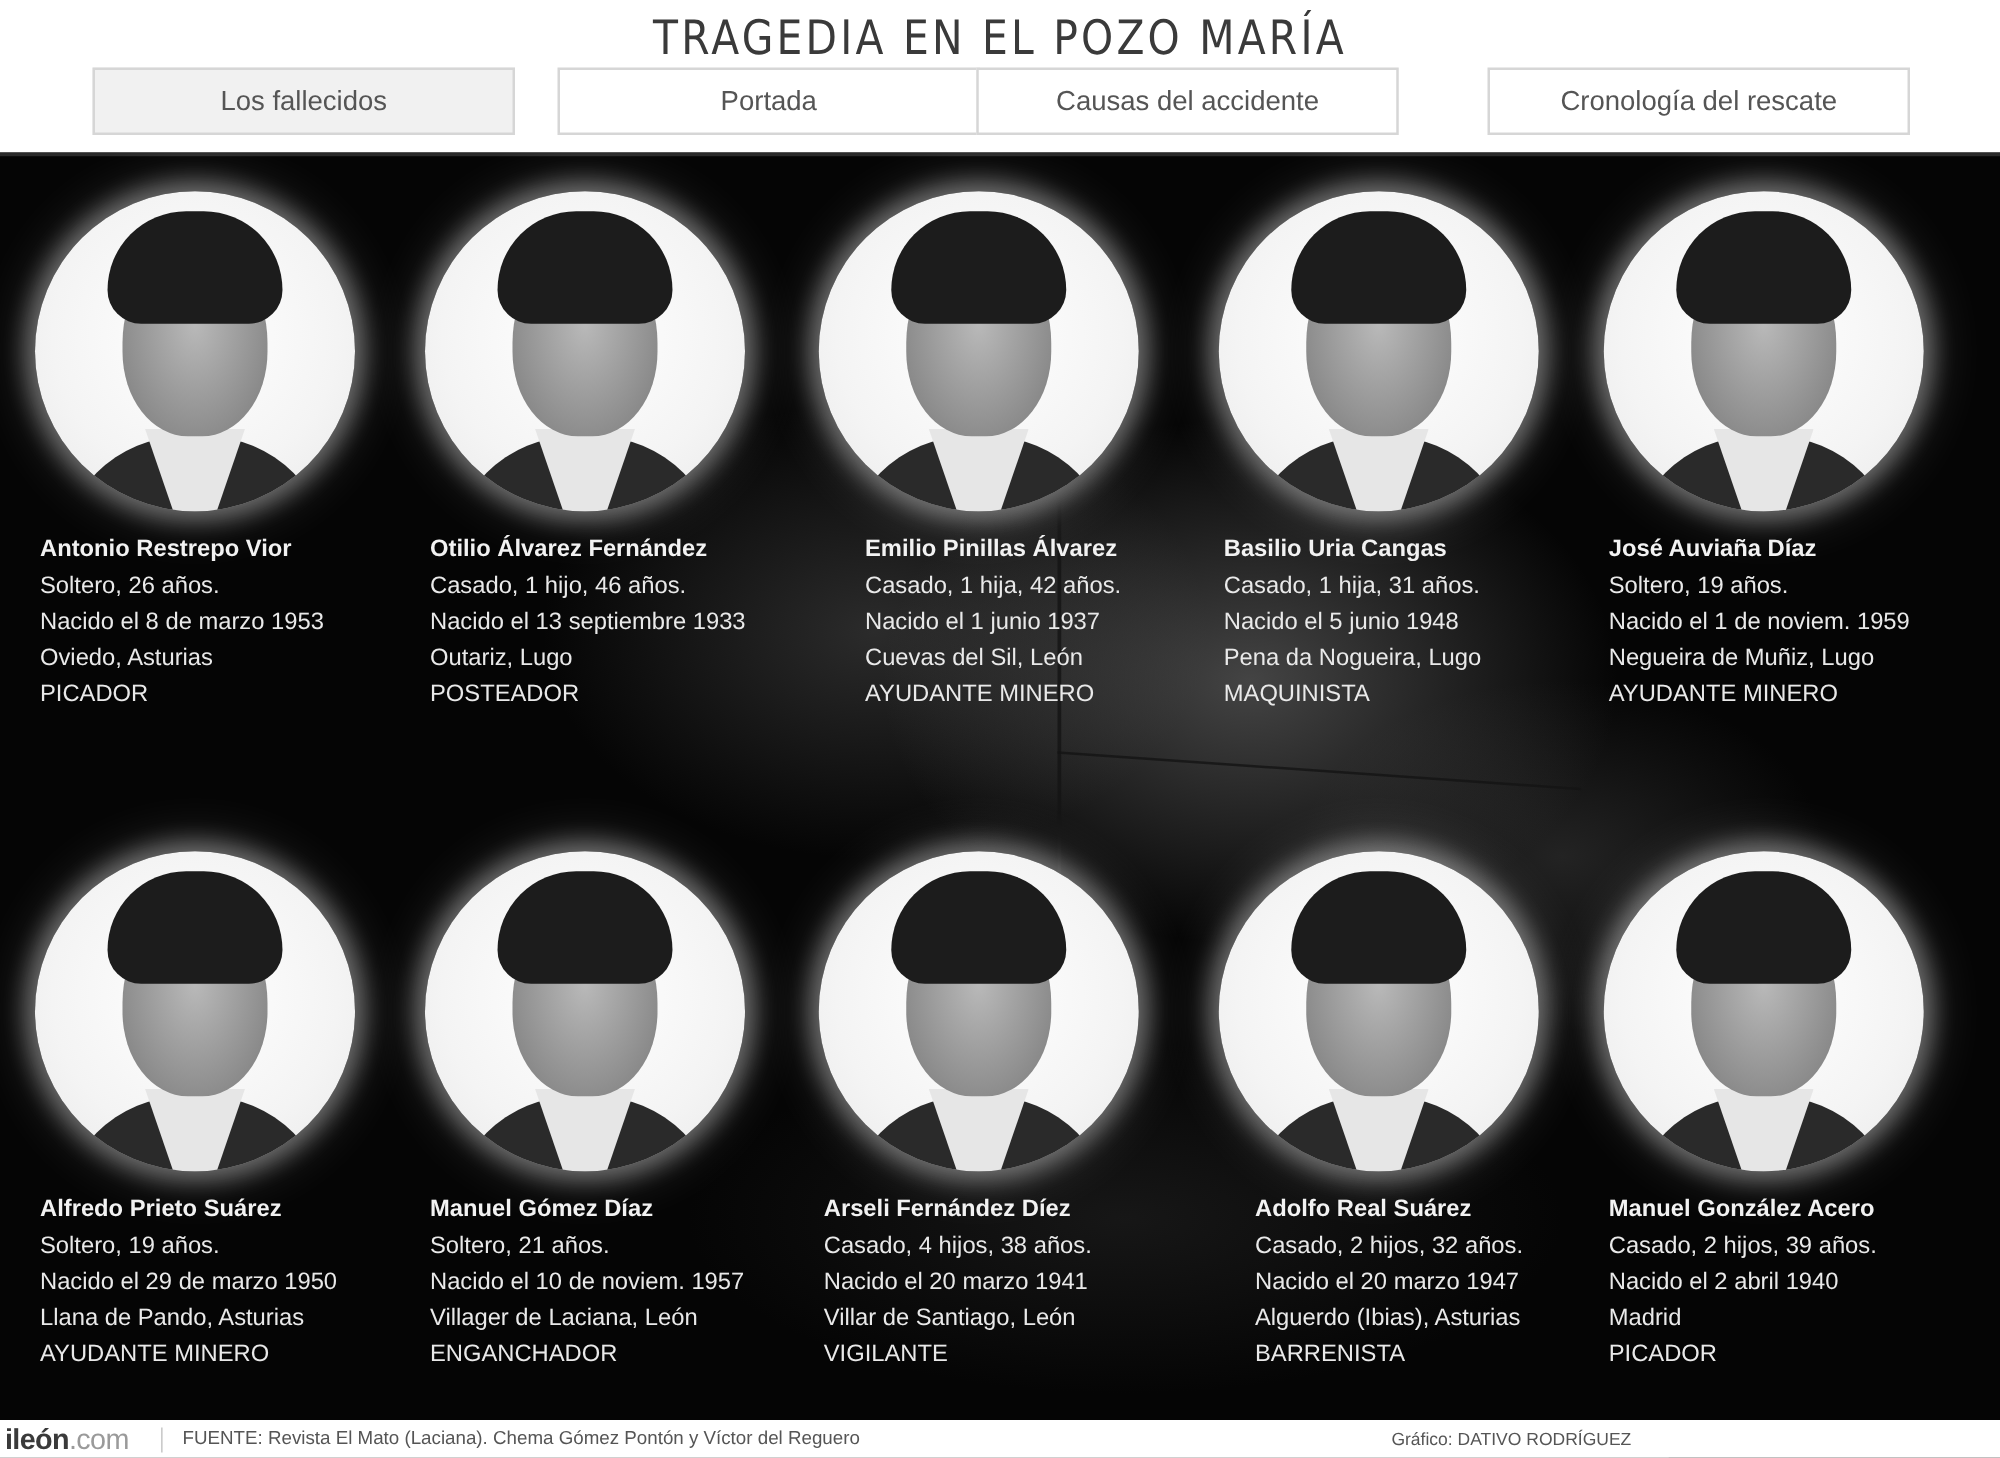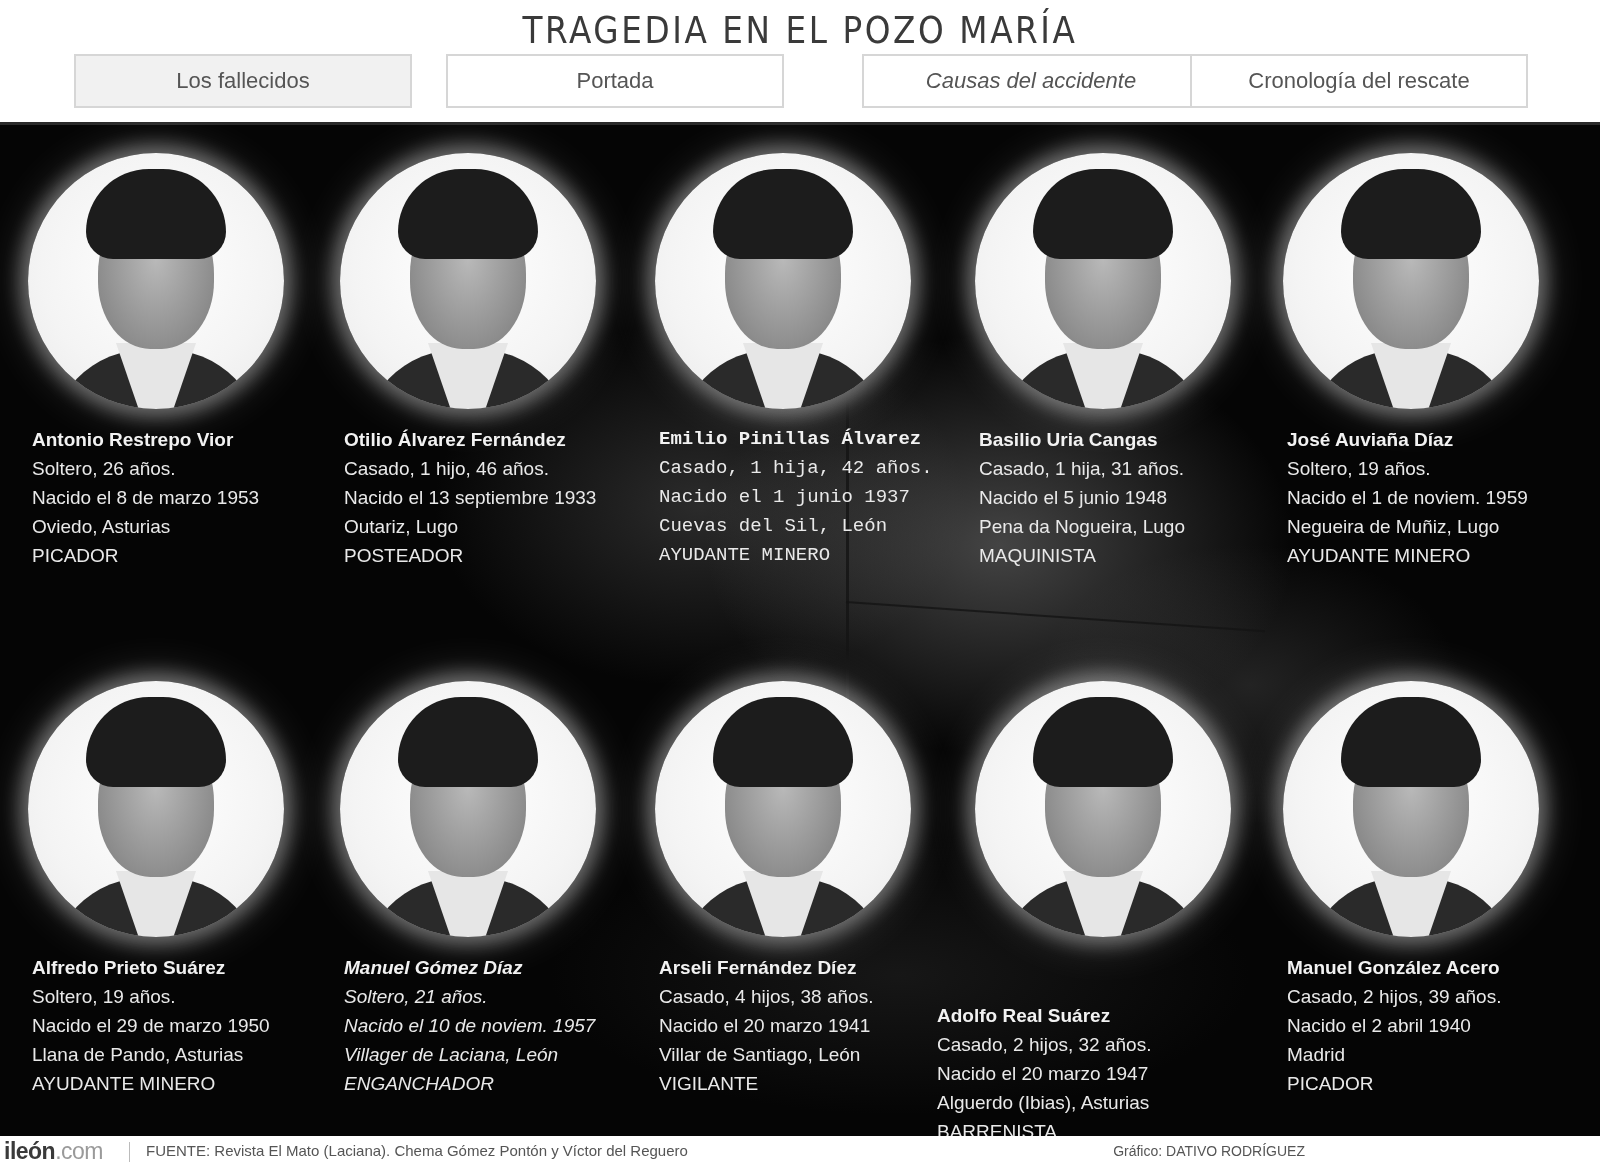"Causas del accidente" .nav-btn:nth-child(3) { font-style: italic -> none; left: 862px -> 781px }
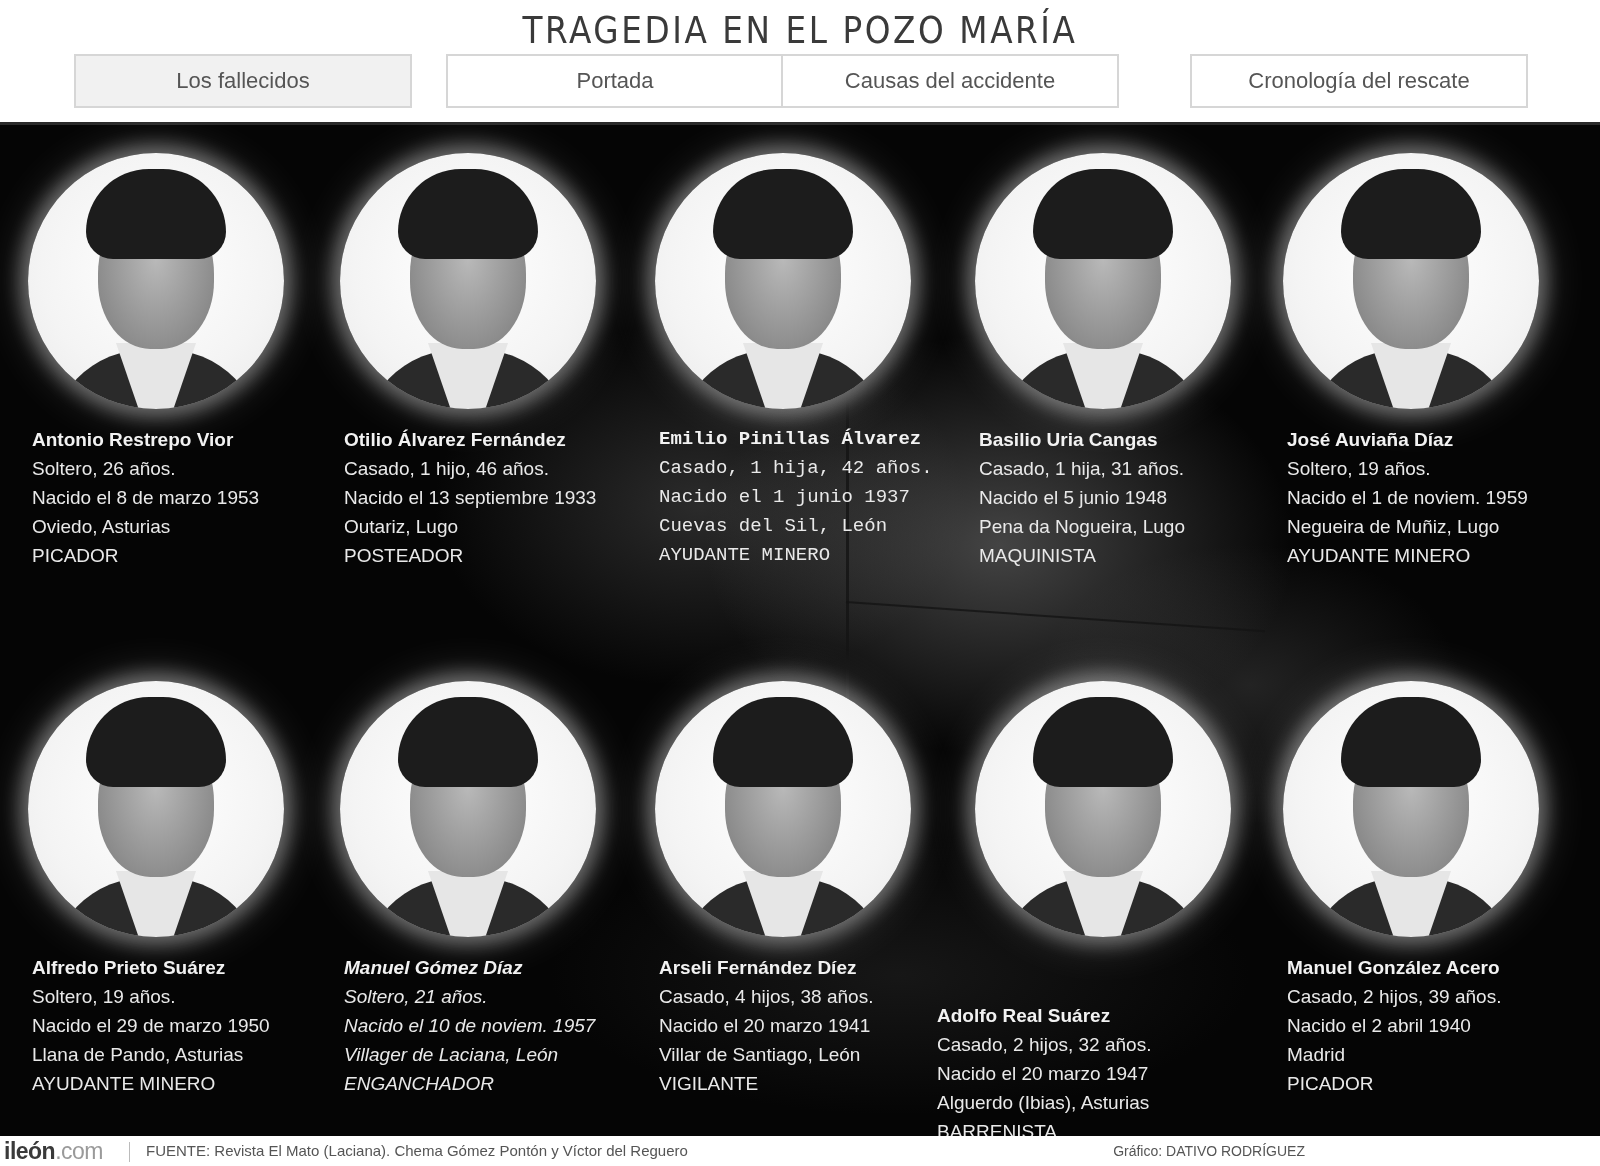"Emilio Pinillas Álvarez" div.info { font-family: Liberation Mono, monospace -> none; left: 659px -> 692px }
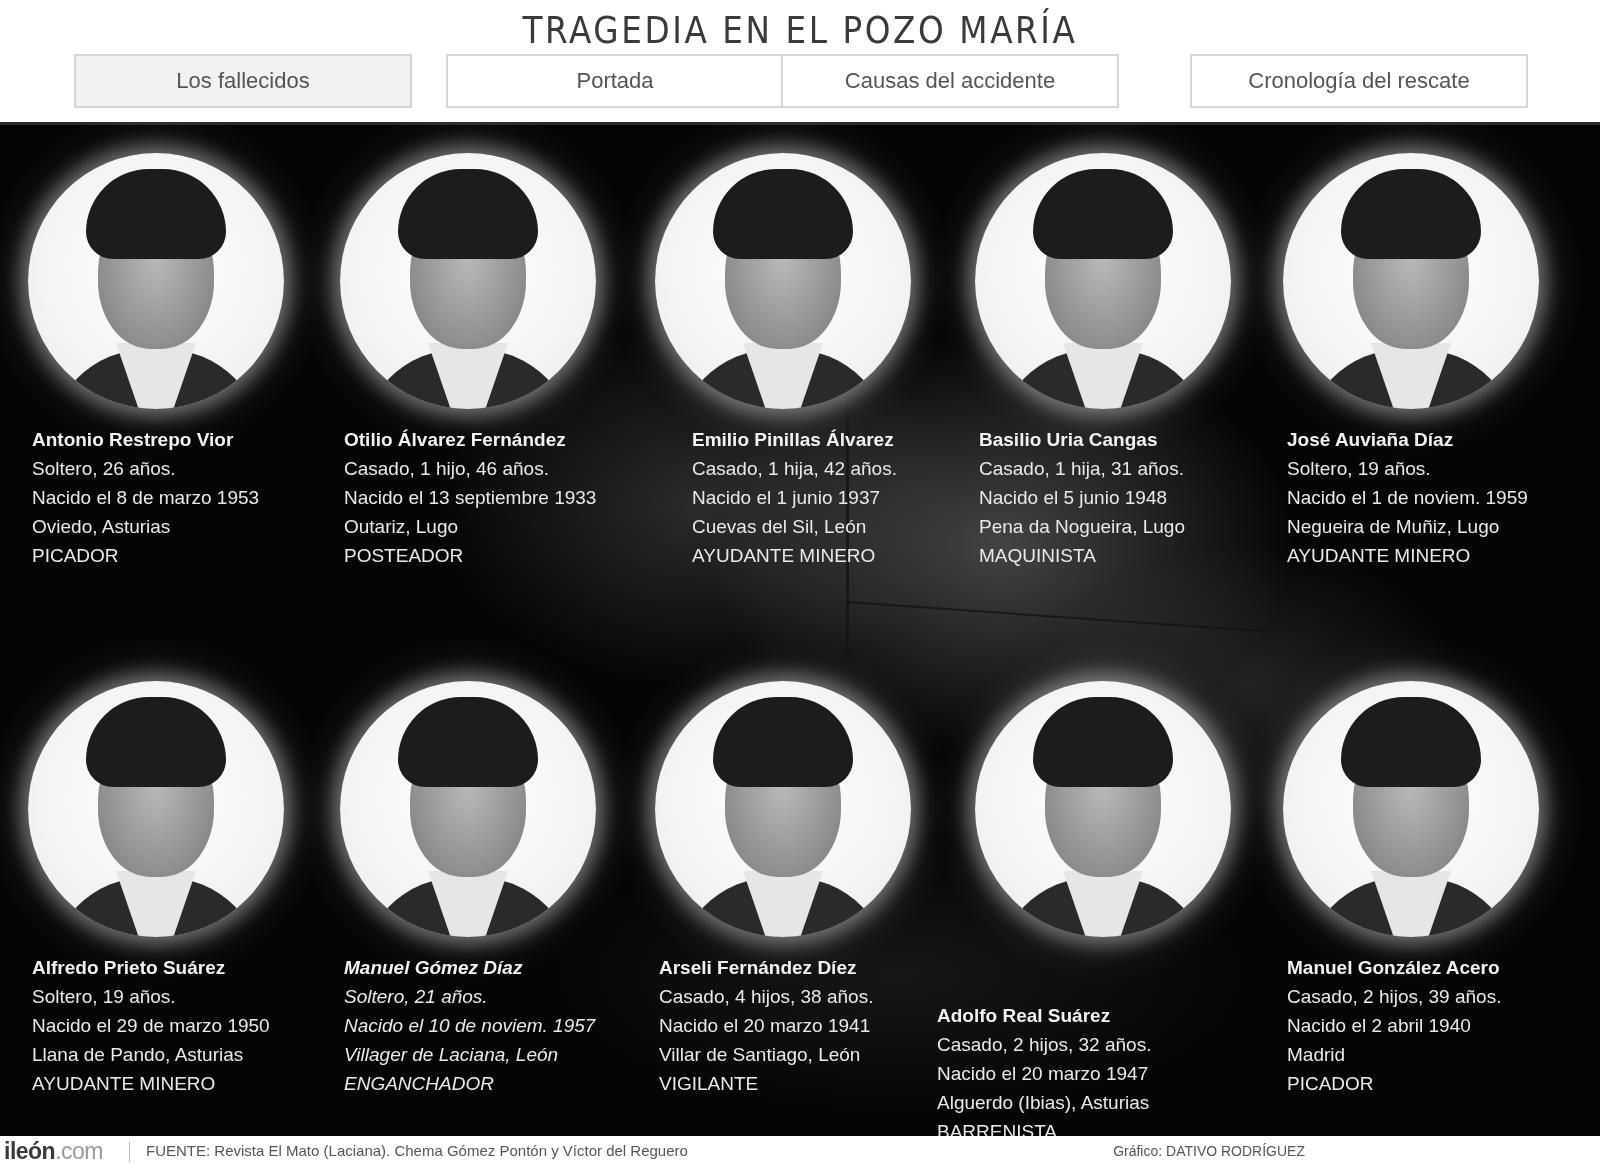"Manuel Gómez Díaz" div.info { font-style: italic -> none }
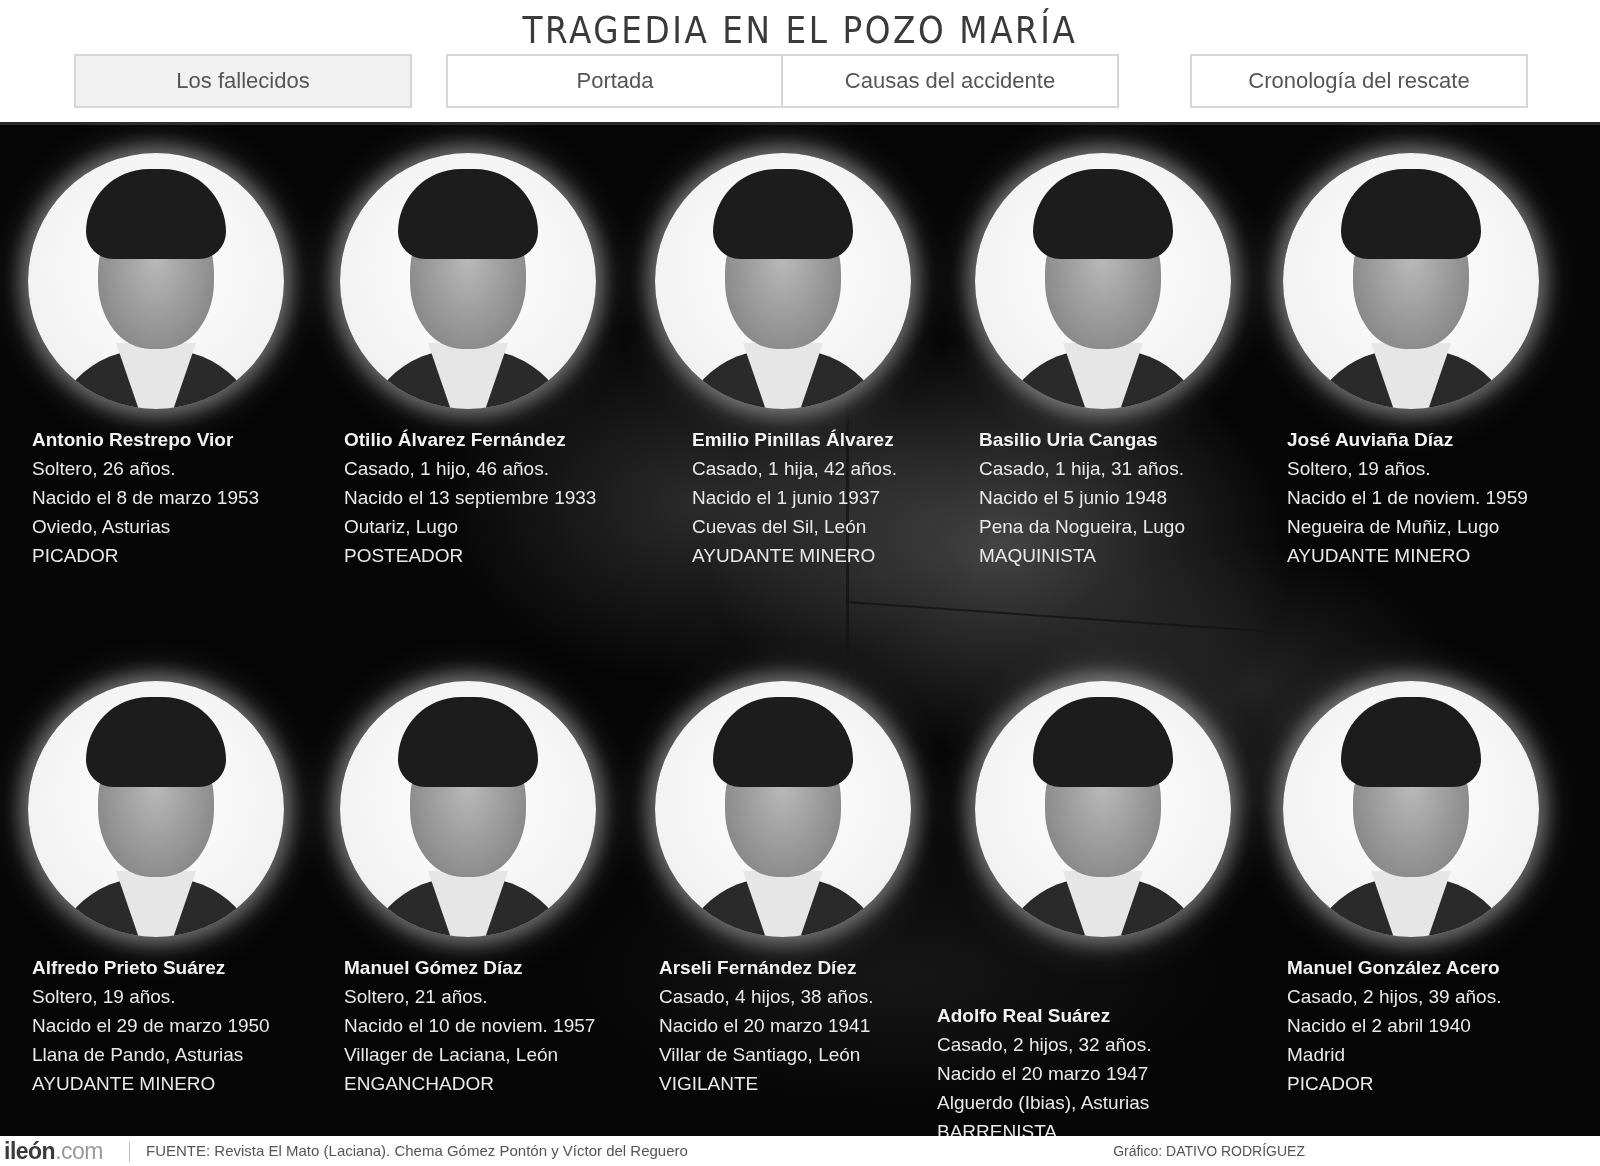"Adolfo Real Suárez" div.info { left: 937px -> 1004px; margin-top: 48px -> none }
